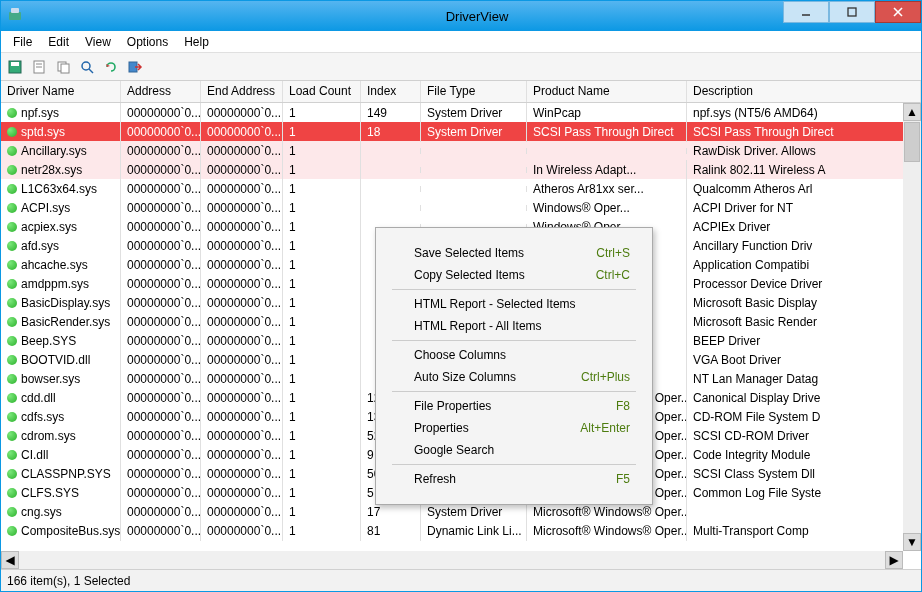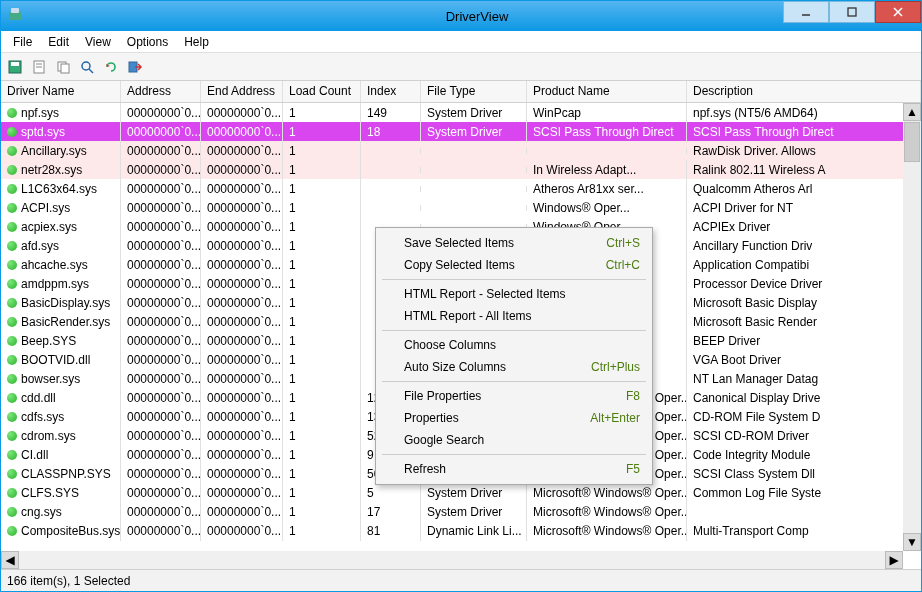"sptd.sys" .row.selected { background: #d946ef -> #ef4444 }
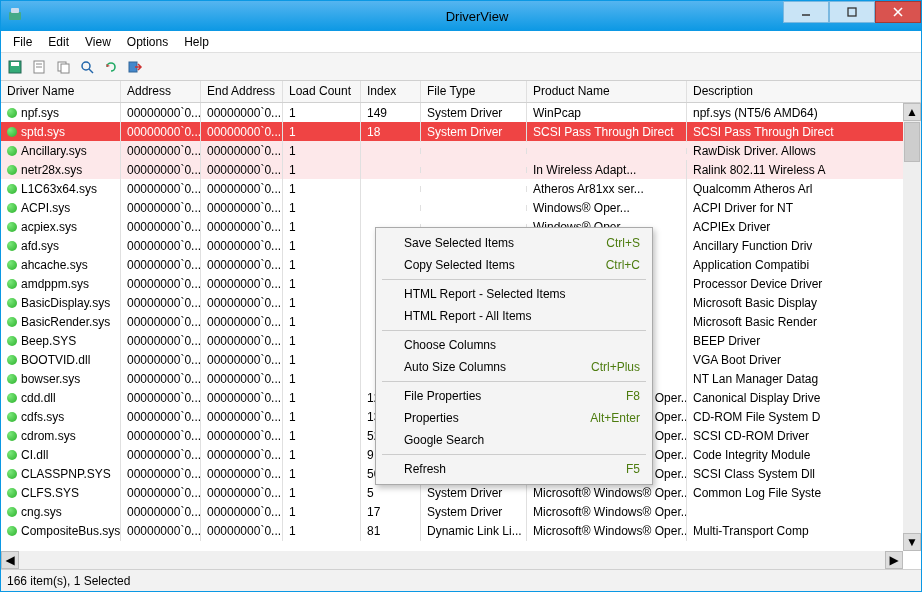"Save Selected Items" .context-menu { padding: 4px -> 14px }
